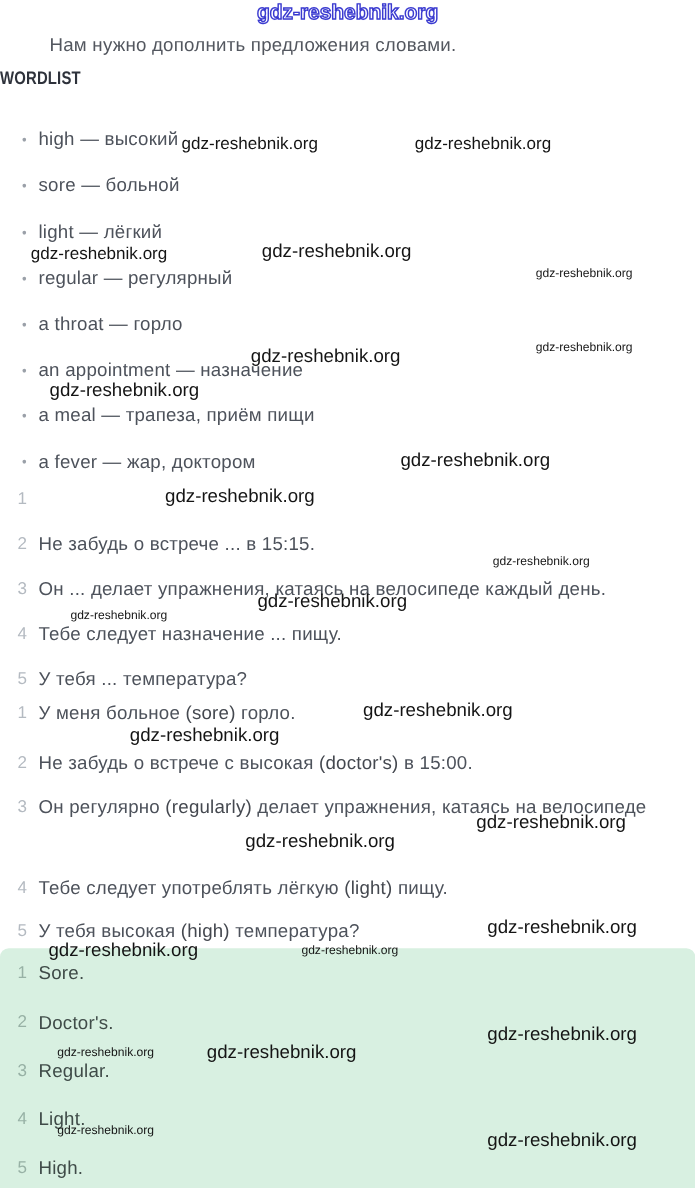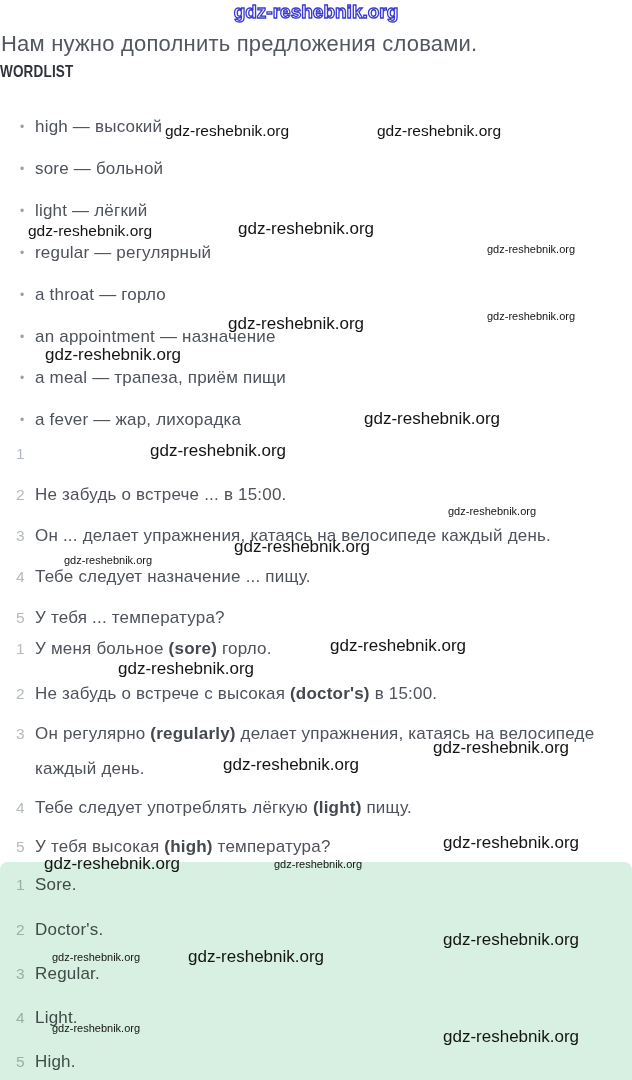"Нам нужно дополнить предложения словами." .intro { font-size: 22px -> 17px; padding-left: none -> 44px }
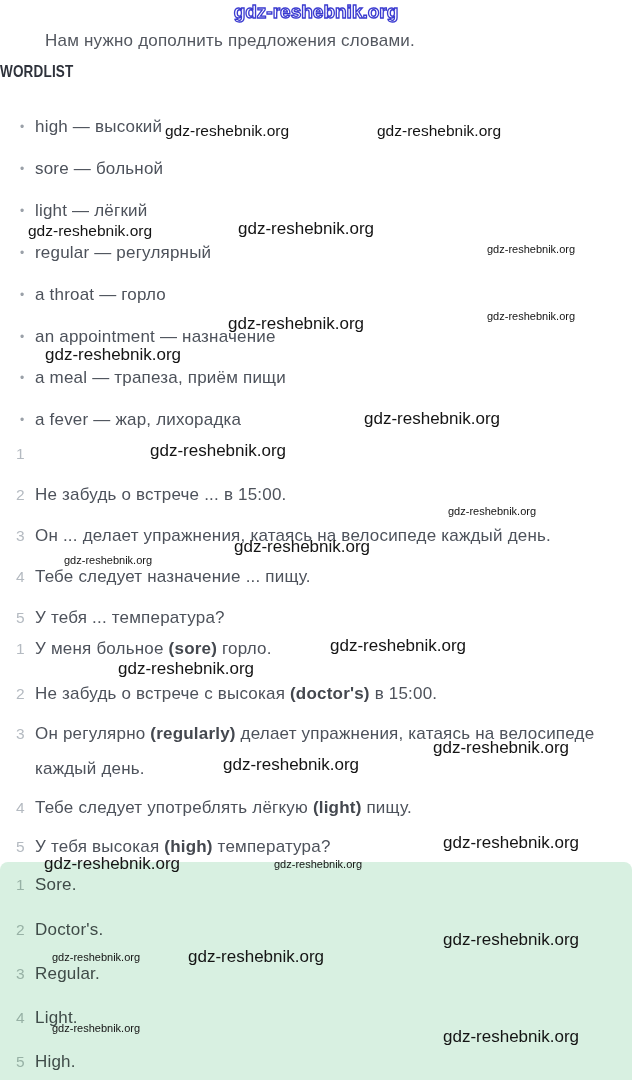"a fever — жар, лихорадка" span { text: лихорадка -> доктором }
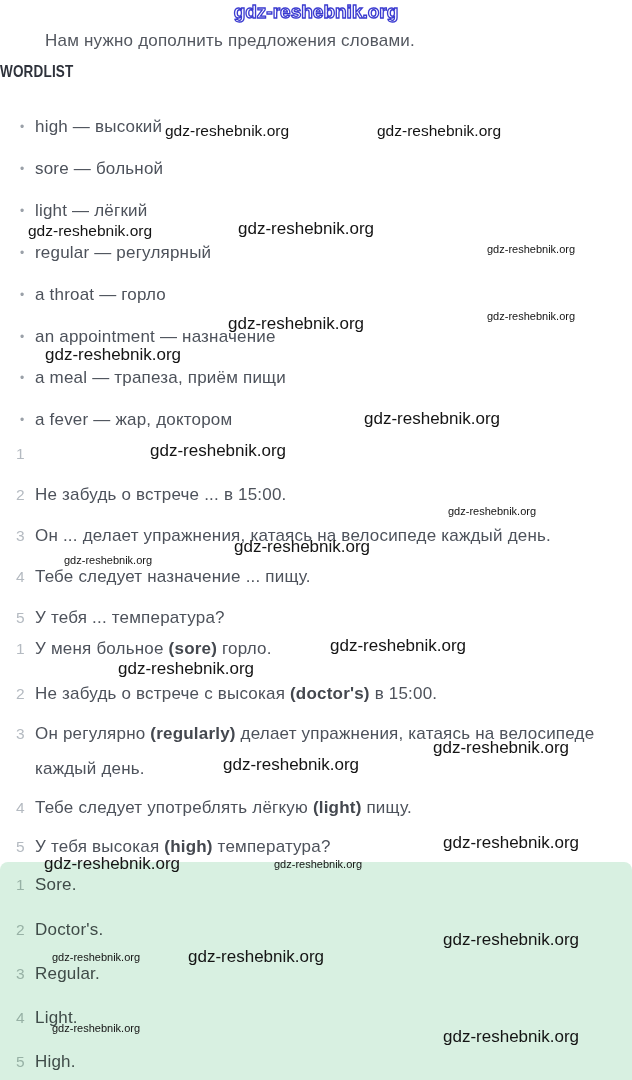"Не забудь о встрече ..." span.txt { text: 15:00 -> 15:15 }
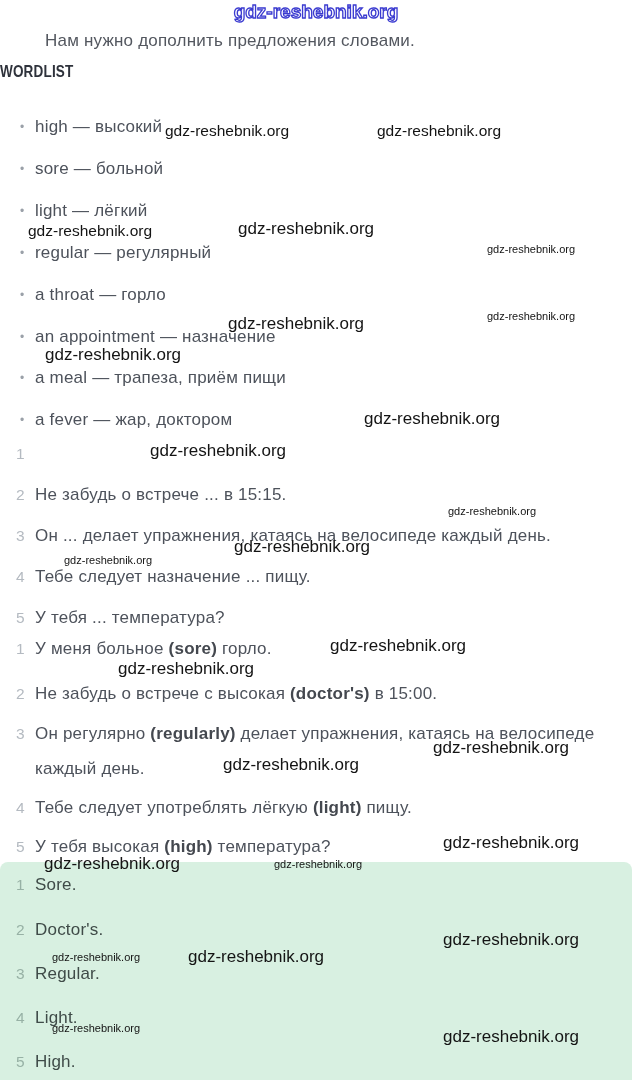"(sore)" .nrow b { font-weight: 700 -> 400 }
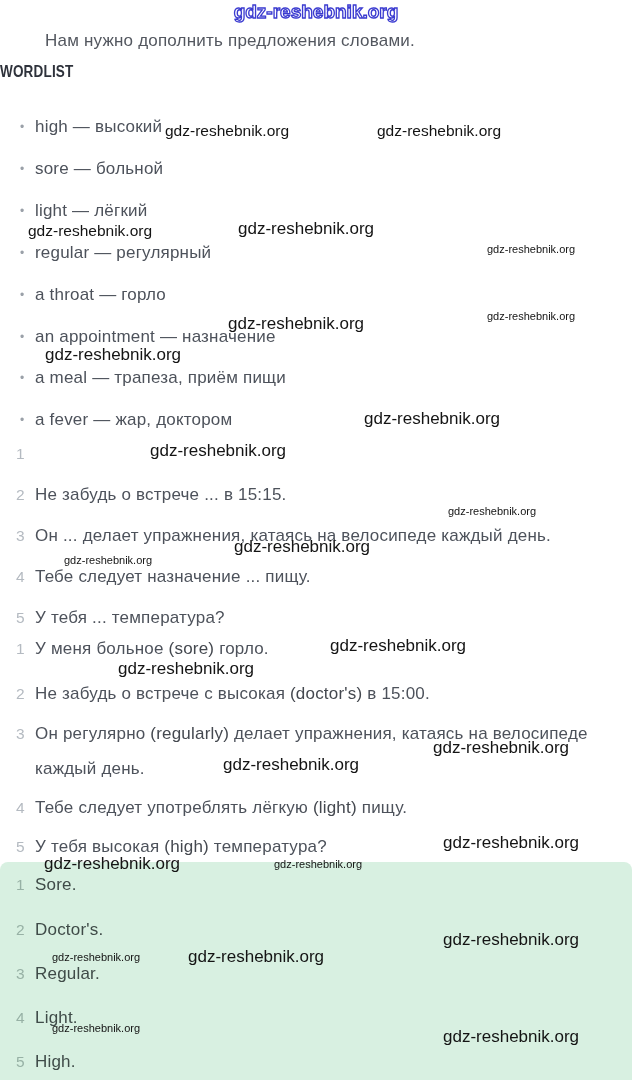"каждый день." span.line2 { html: <span>каждый день.</span> -> none }
